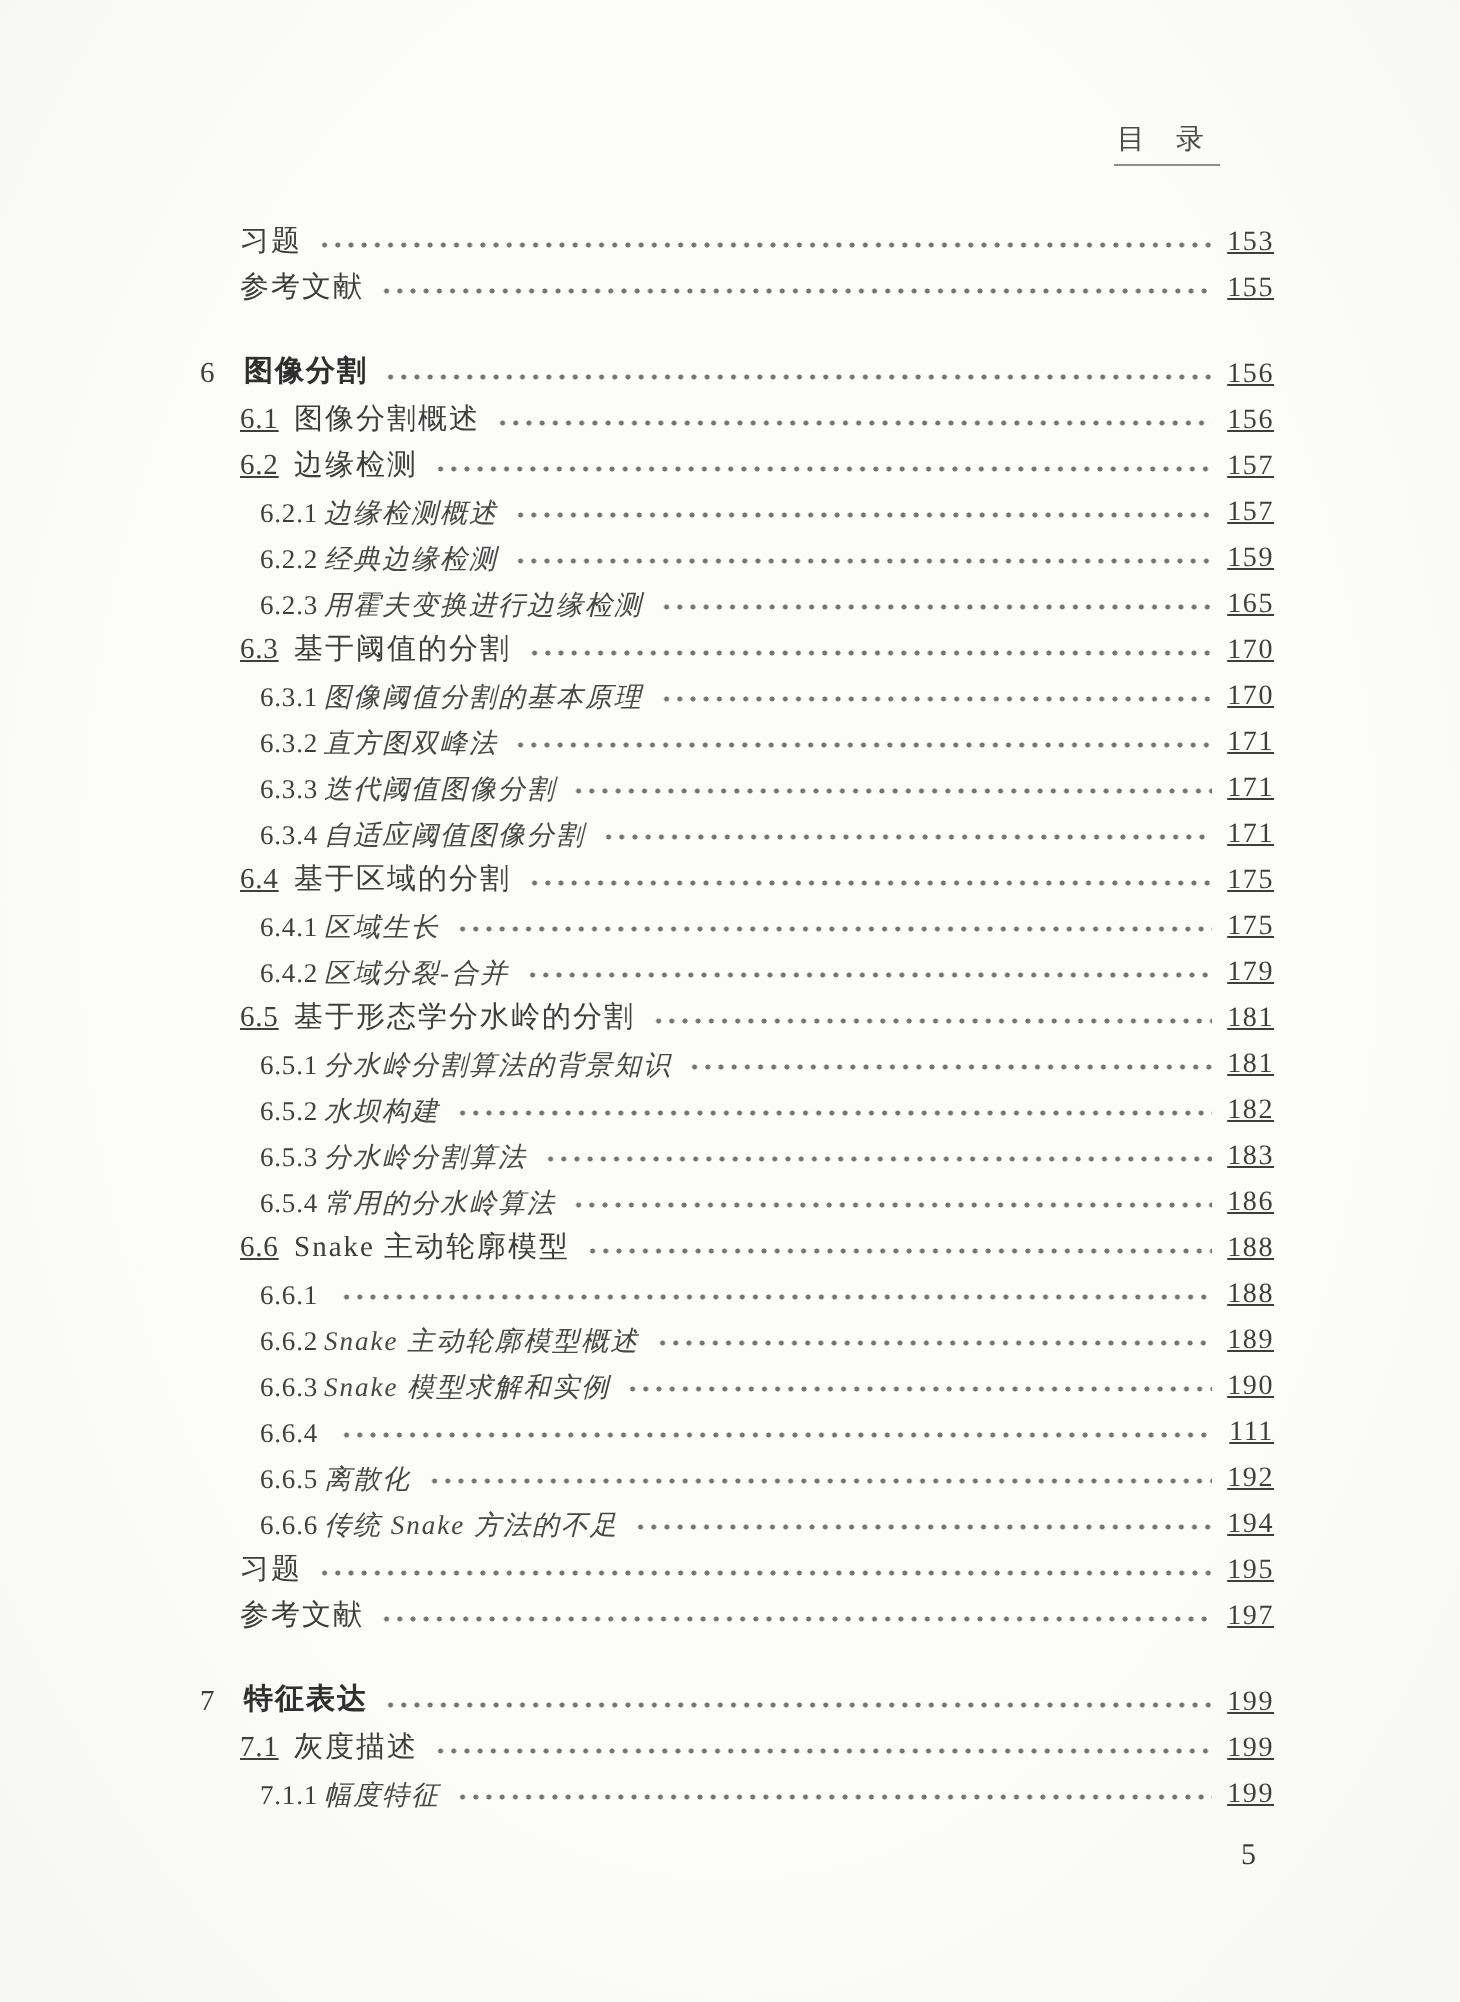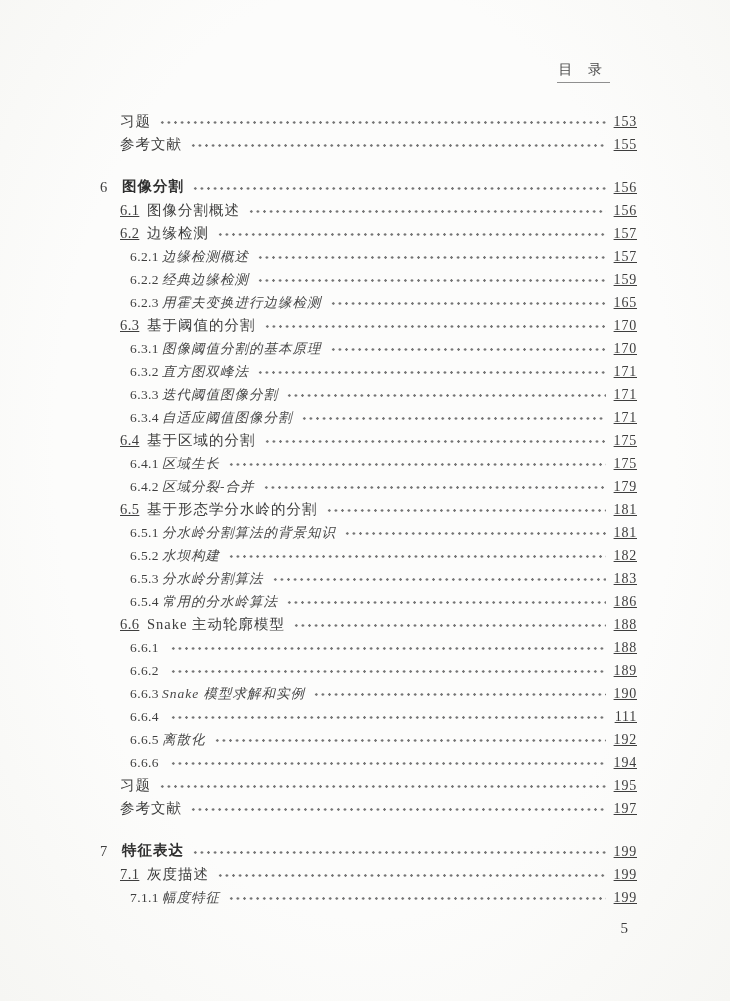"Snake 主动轮廓模型概述" span.title { html: none -> <span>Snake 主动轮廓模型概述</span> }
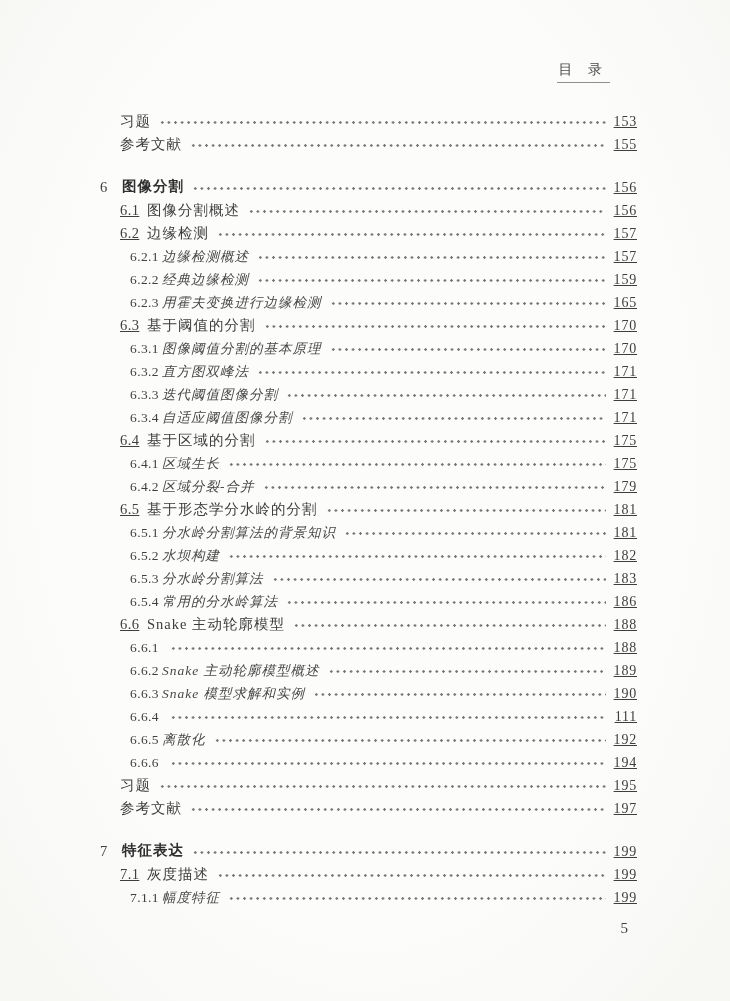"传统 Snake 方法的不足" span.title { html: none -> <span>传统 Snake 方法的不足</span> }
